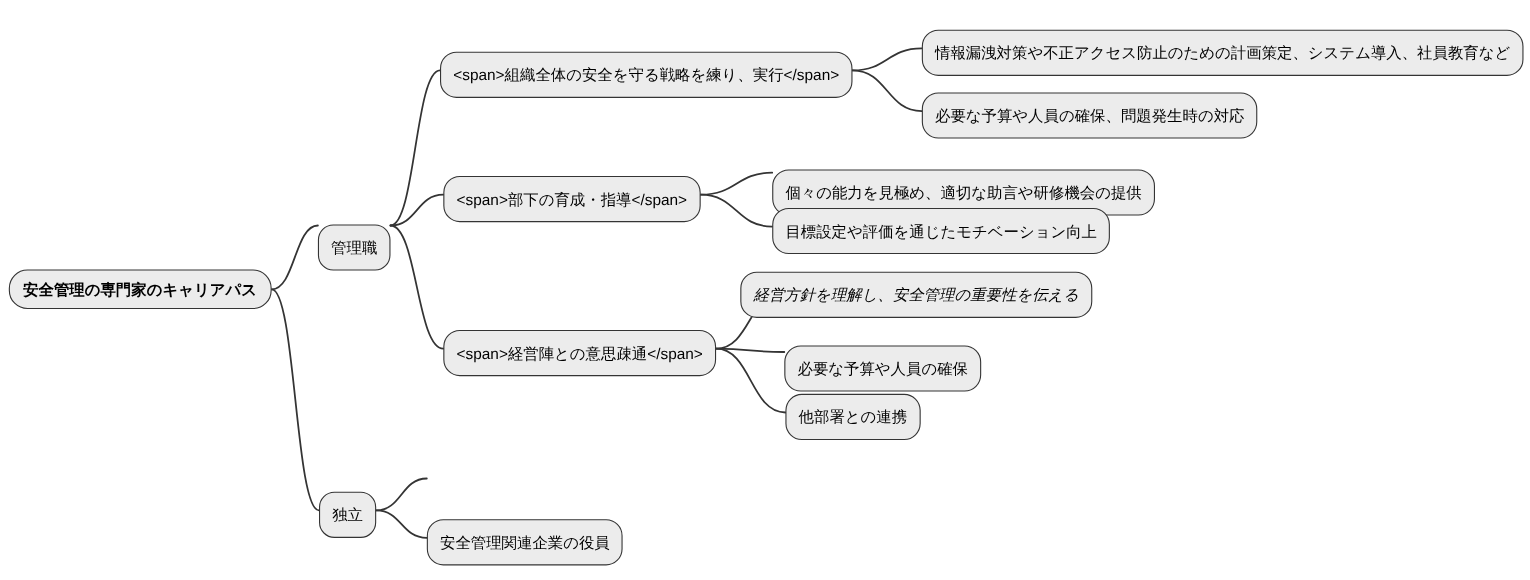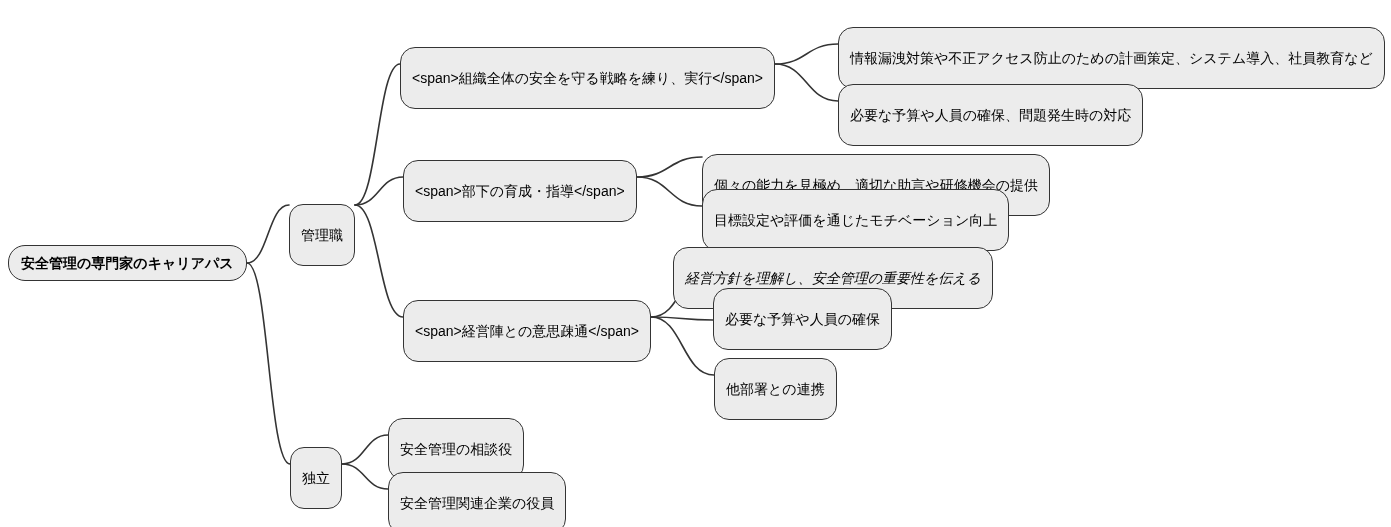"情報漏洩対策や不正アクセス防止のための計画策定、システム導入、社員教育など" .node { padding: 21px 11px -> 11px 11px }
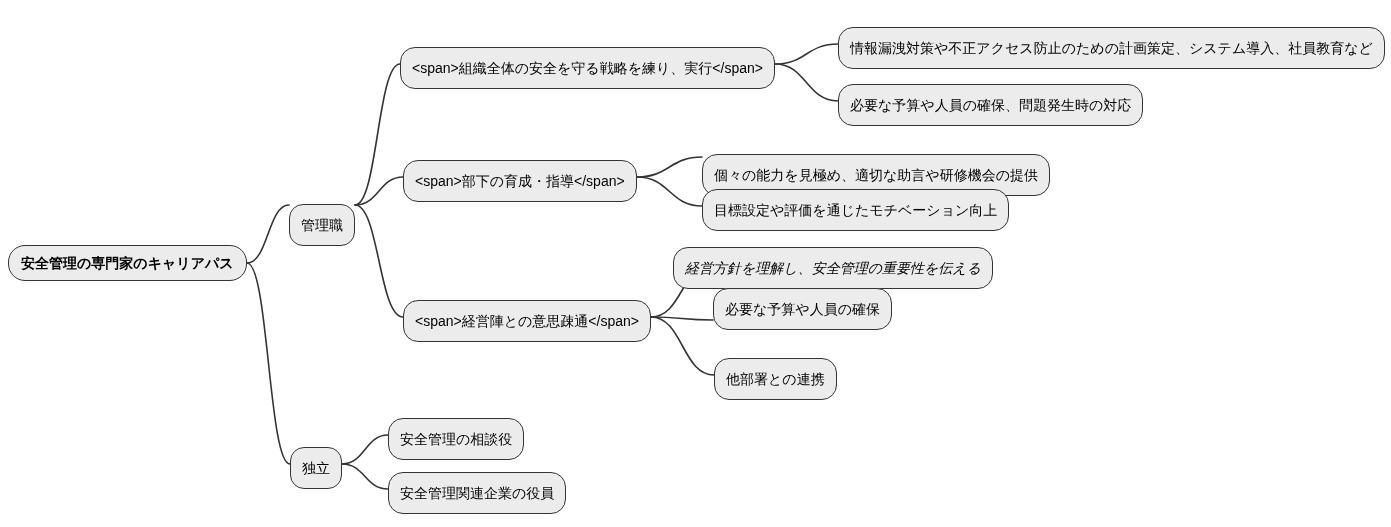"必要な予算や人員の確保" div.node { top: 288px -> 314px }
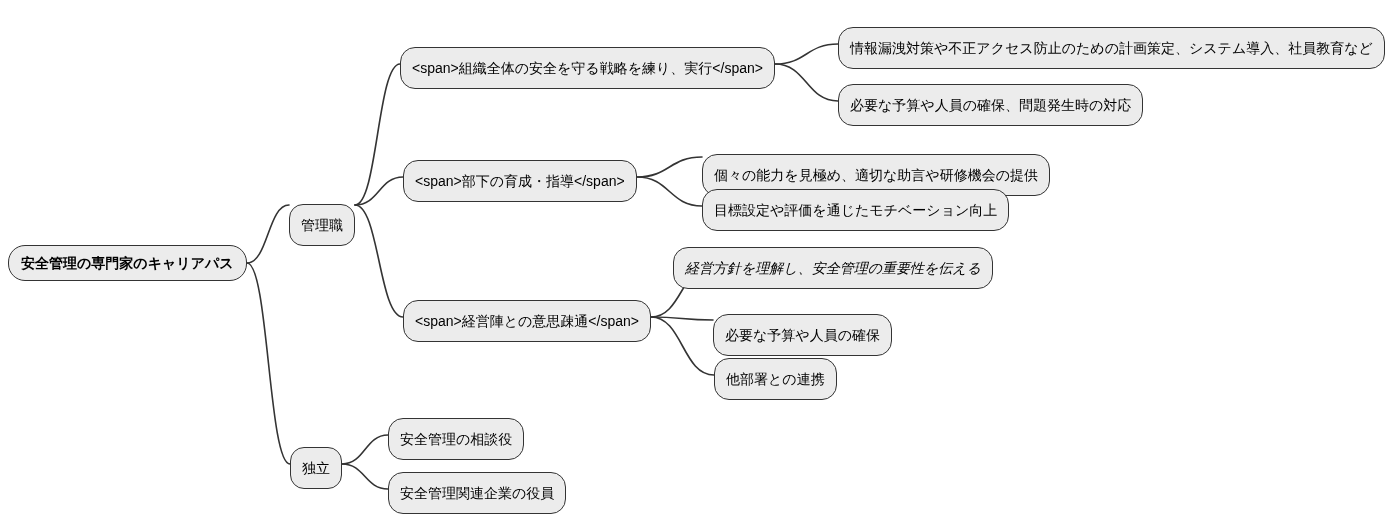"安全管理の相談役" div.node { html: <div>安全管理の相談役</div> -> none }
